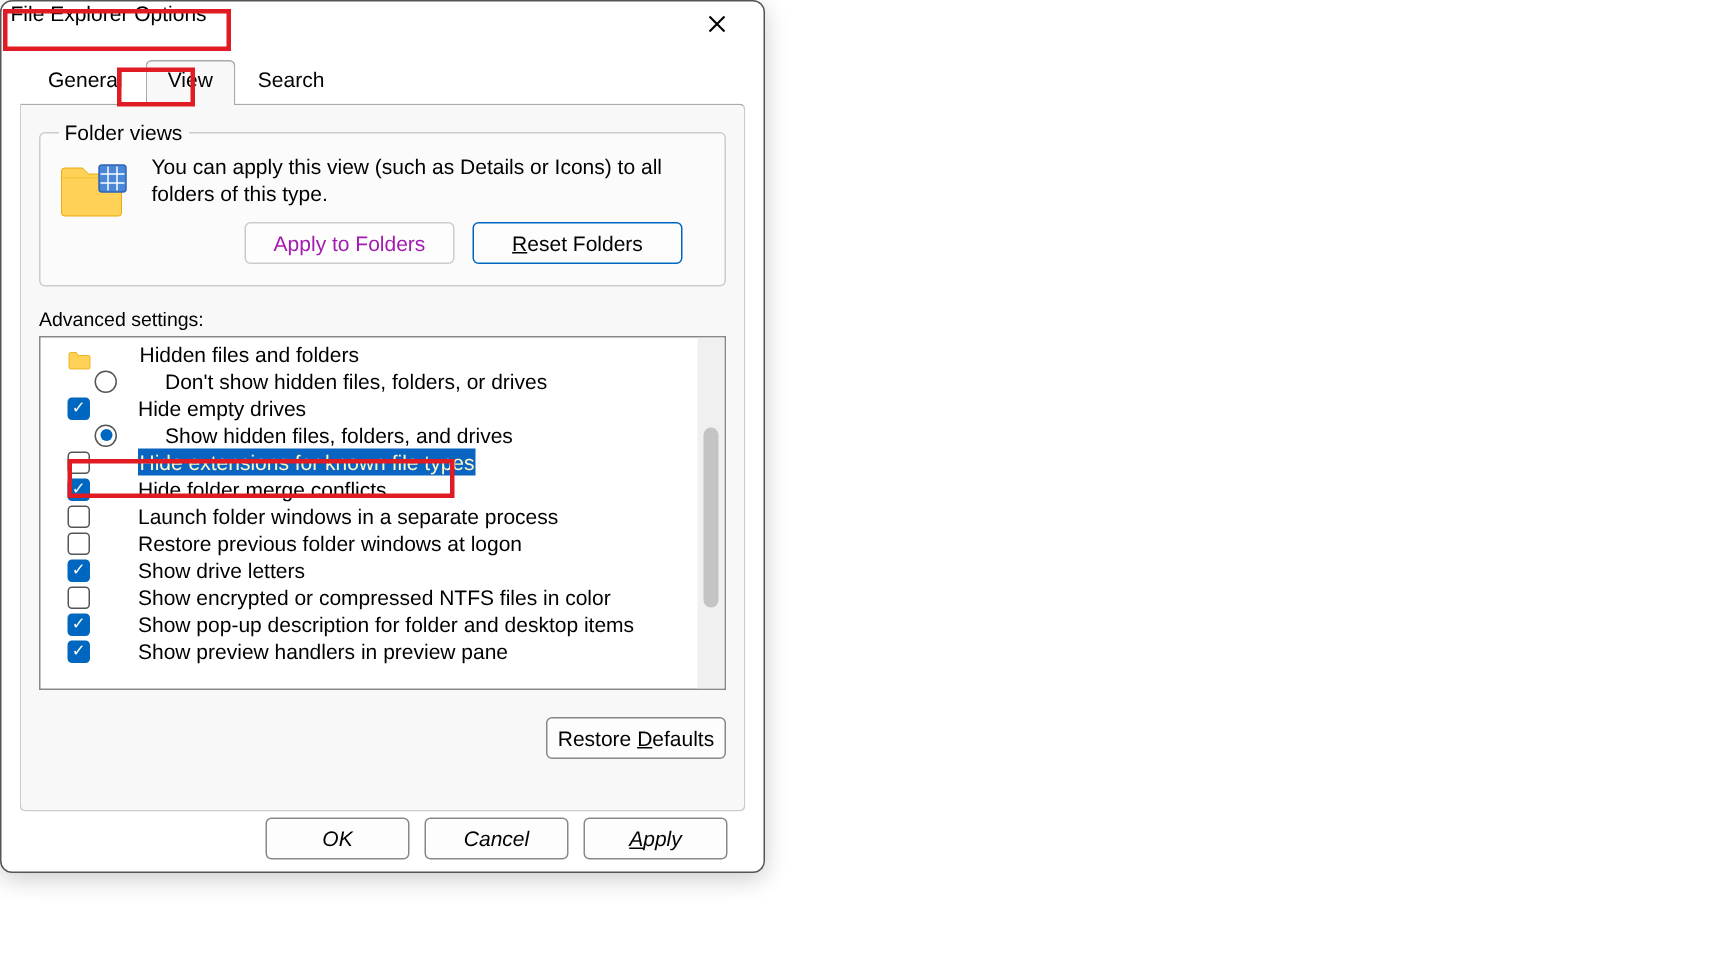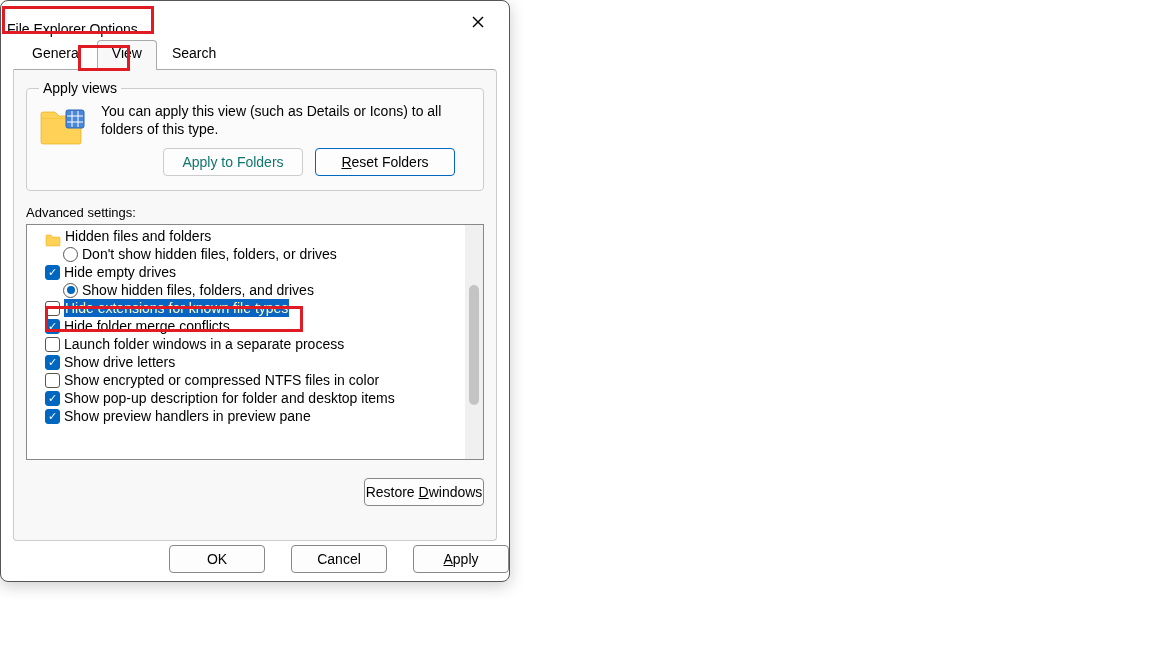"File Explorer Options" .titlebar { align-items: flex-end -> flex-start }
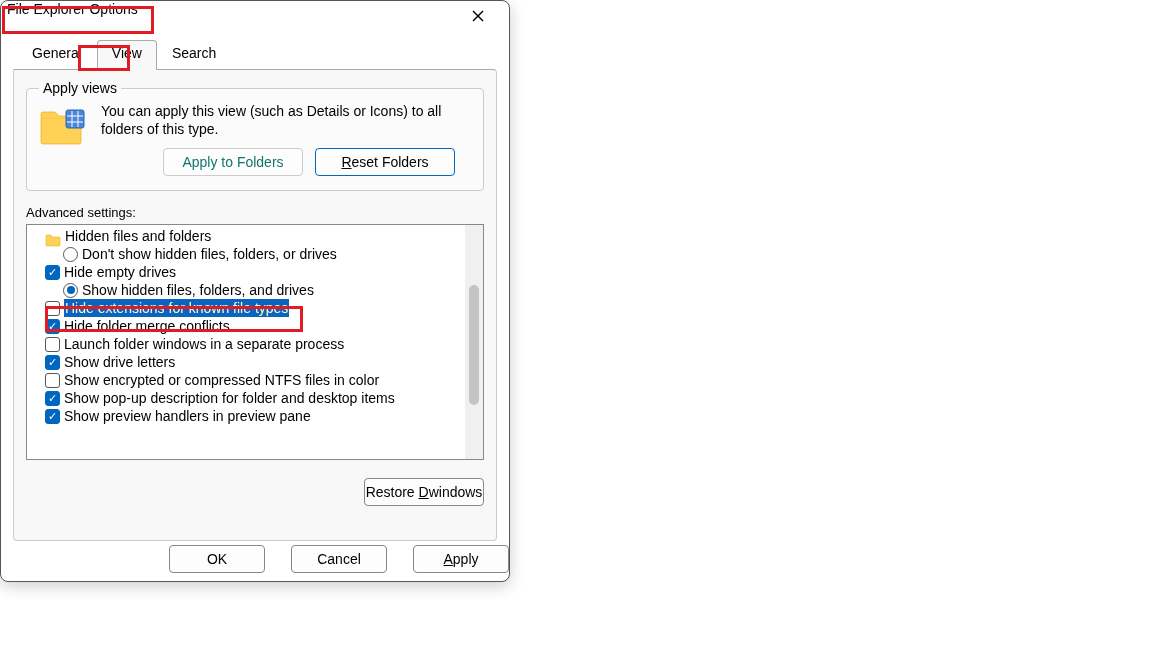"Apply views" legend { text: Apply -> Folder }
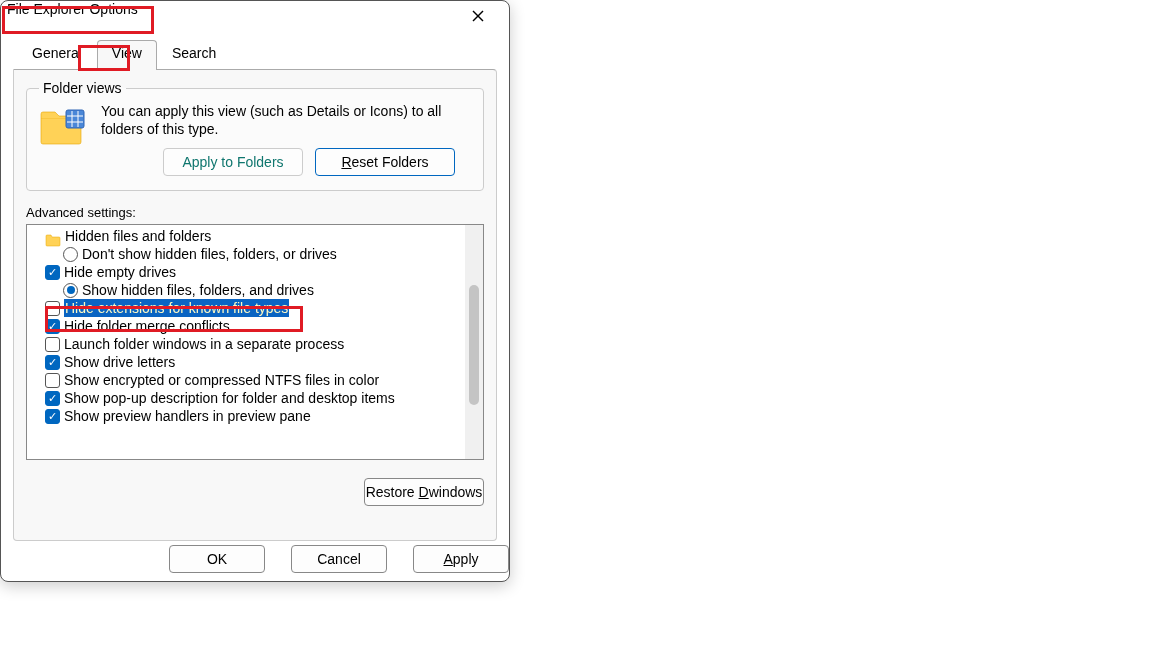"Apply to Folders" .btn.disabled { color: #0f766e -> #a21caf }
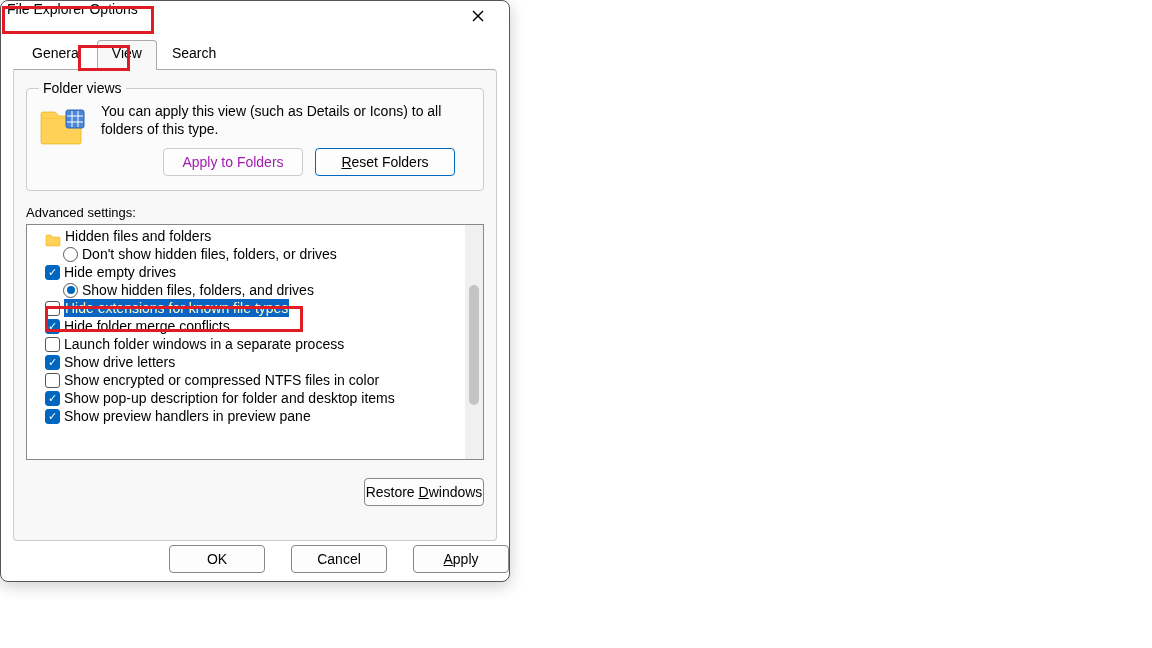"Hidden files and folders" .row { gap: none -> 28px }
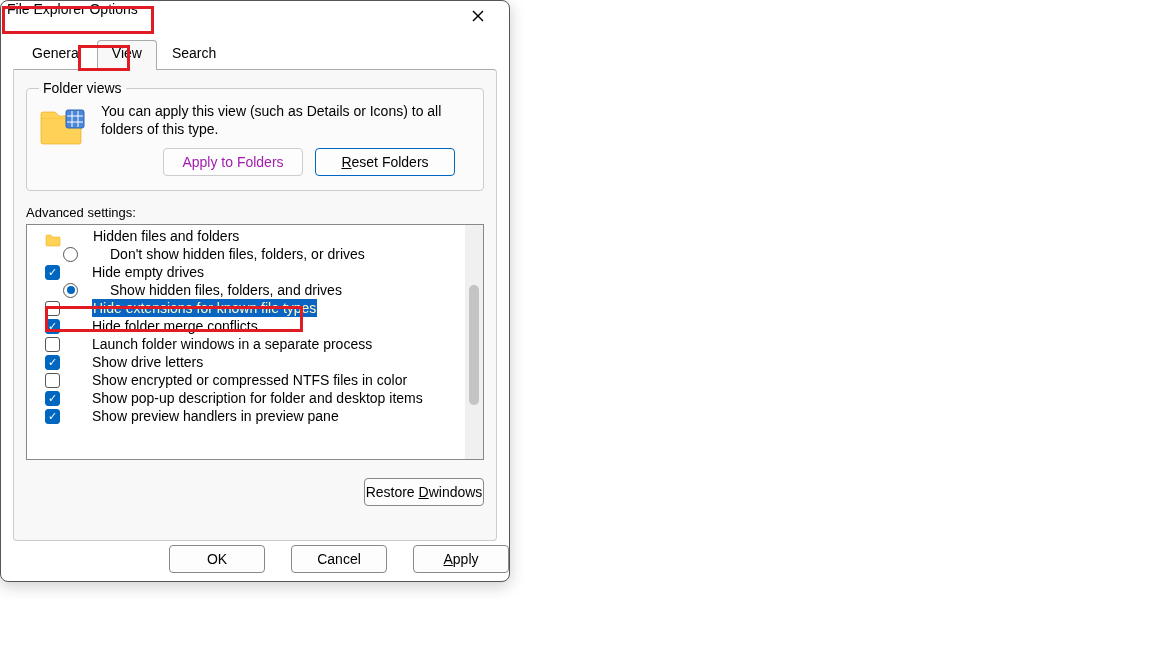"Restore previous folder windows at" div.row { html: none -> <div> <span></span> <span>Restore previous folder windows at logon</span> </div> }
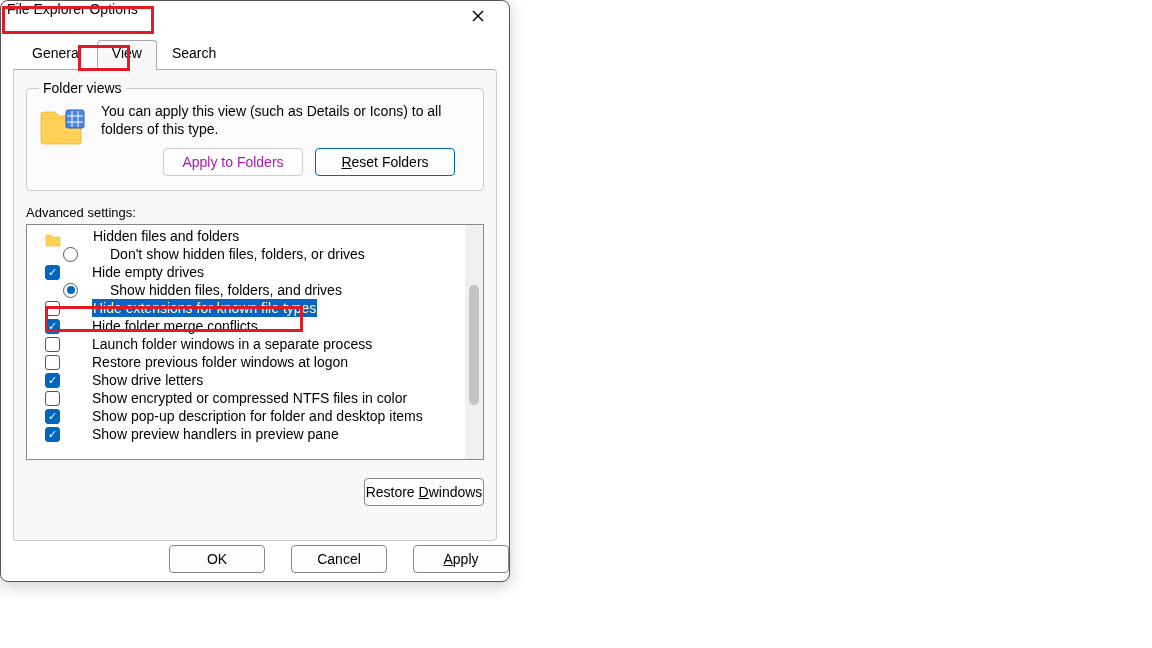"windows" span { text: windows -> efaults }
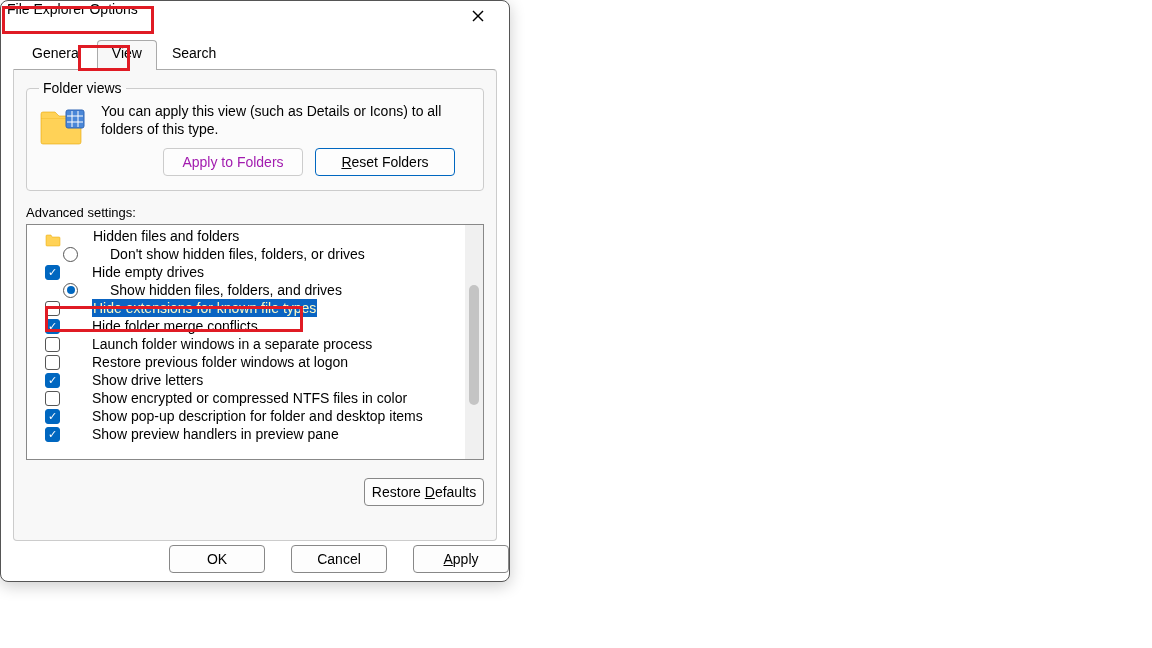"OK" .footer-buttons { font-style: none -> italic; gap: 26px -> 10px; right: 0 -> 24px }
